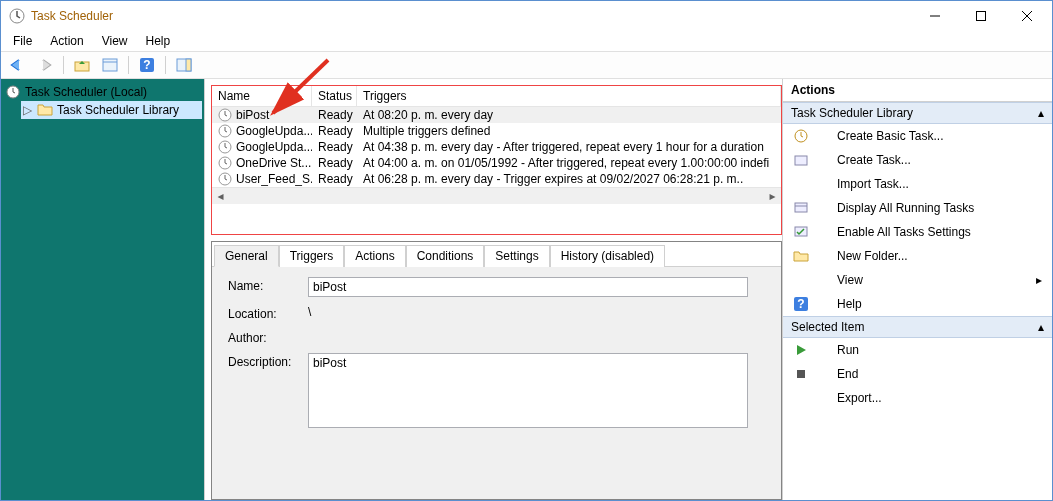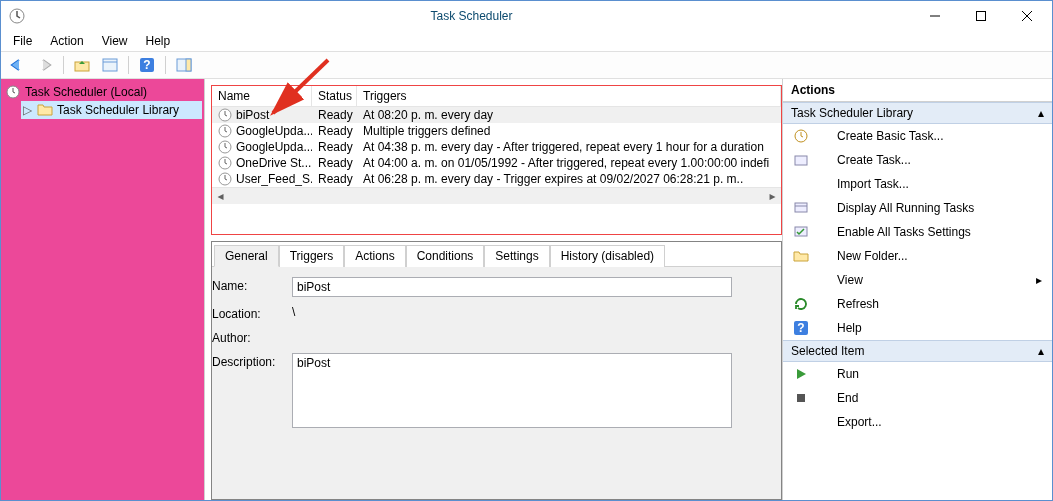"Task Scheduler" .titlebar .title { color: #0c4a6e -> #a16207; text-align: center -> none }
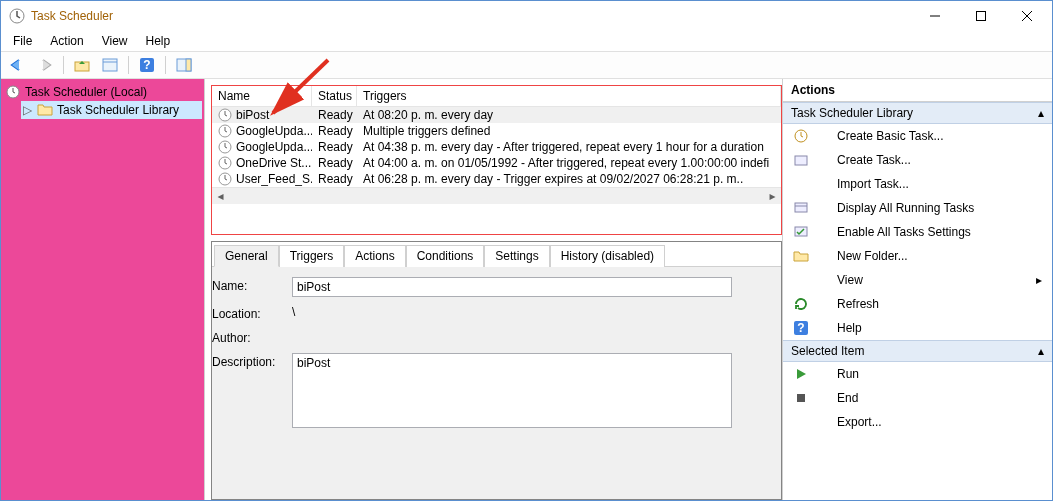"Task Scheduler (Local)" .navpane { background: #ec4899 -> #0f766e }
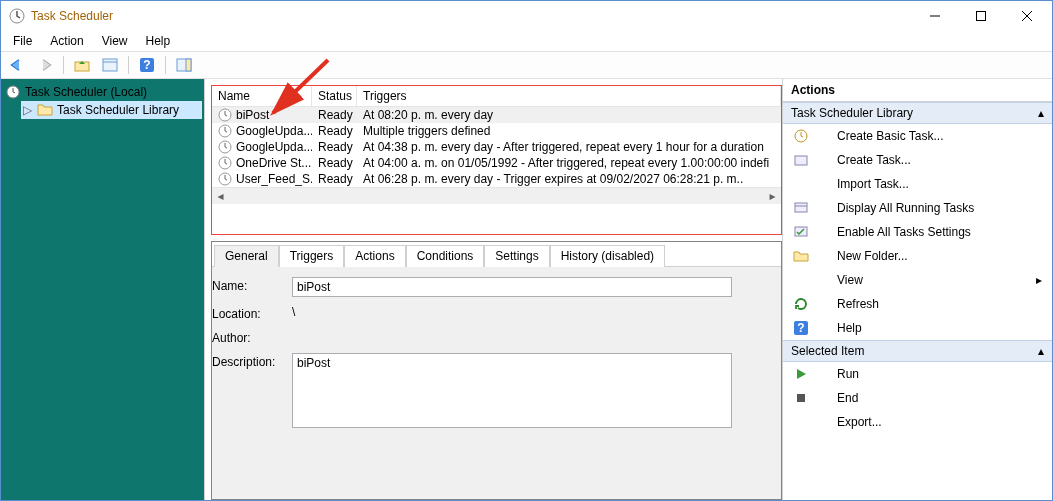"Name:" .tabbody { padding: 10px 0 -> 10px 16px }
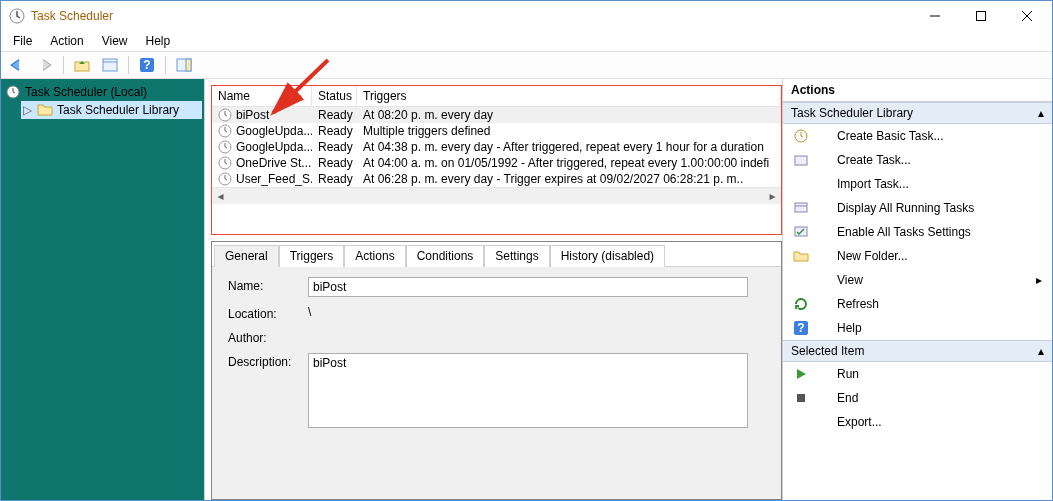"Refresh" div.actionitem { html: <div> <span> <svg> <path></path> <path></path> </svg> </span> <span>Refresh</span> </div> -> none }
